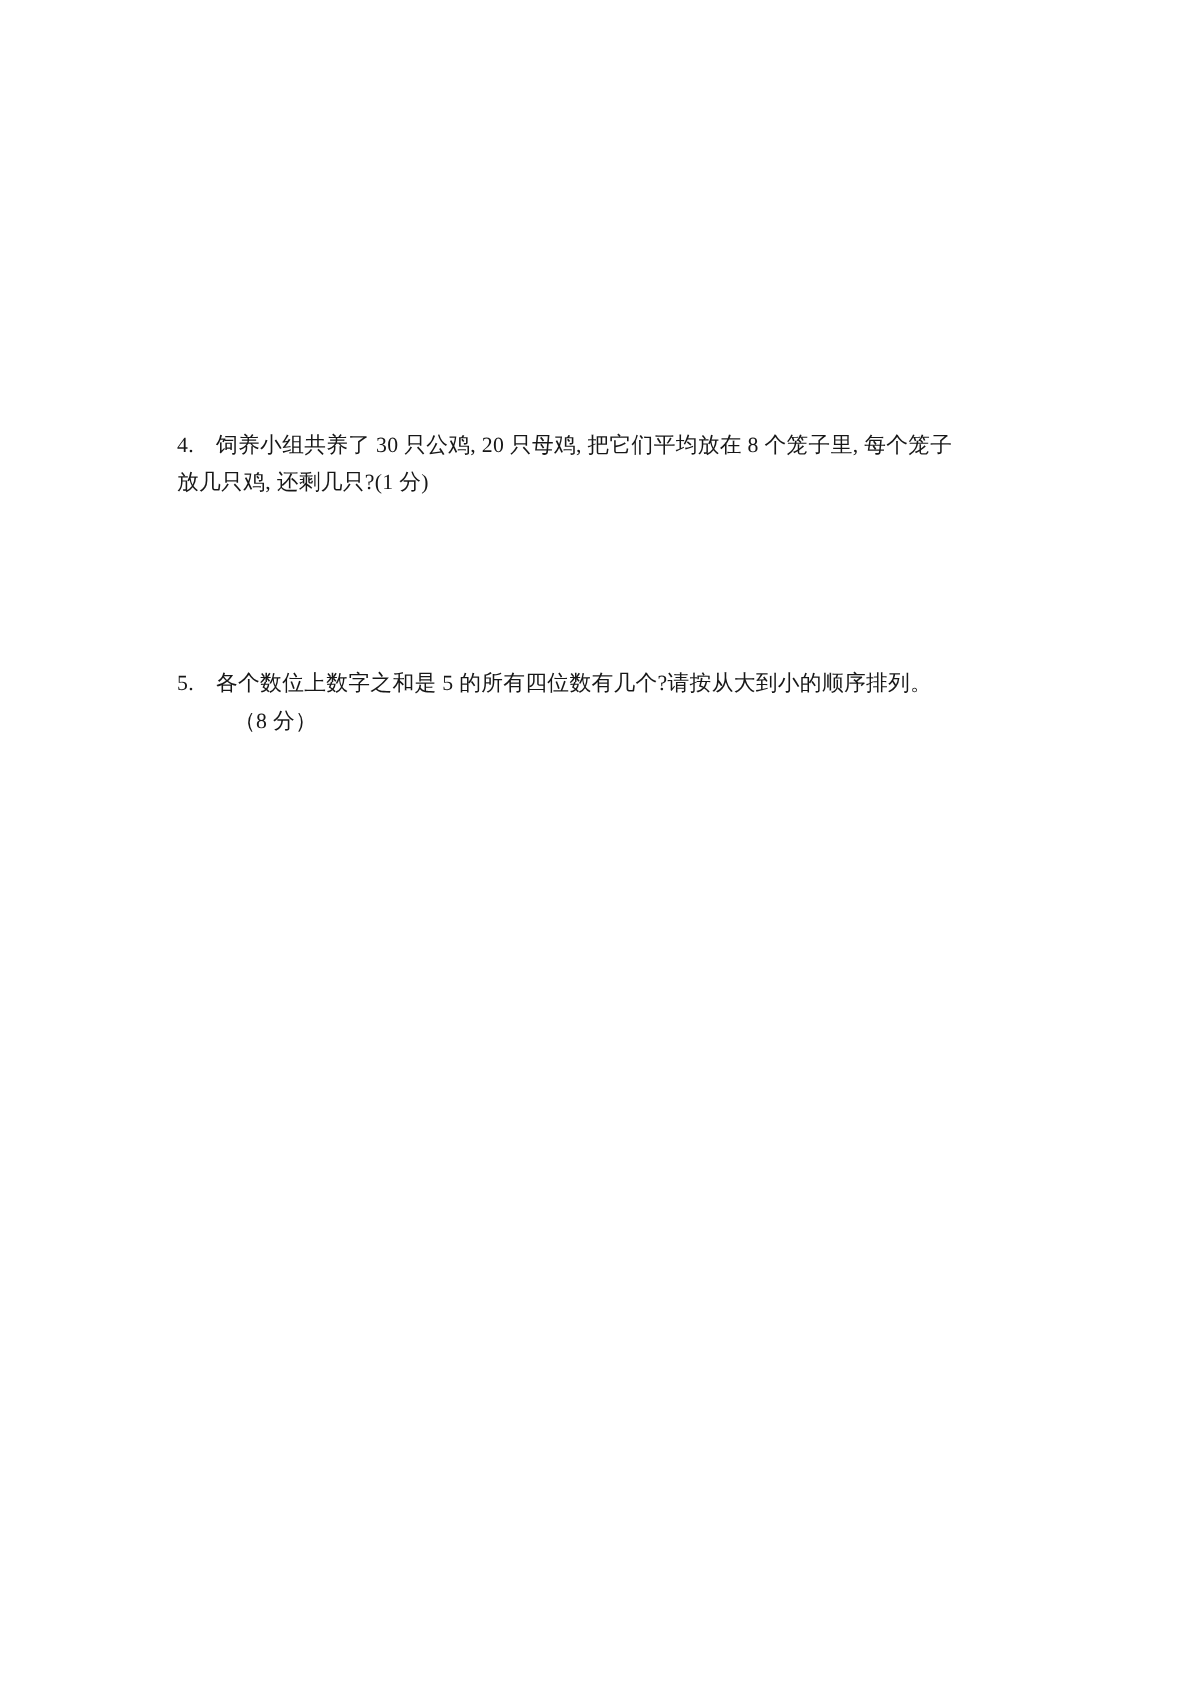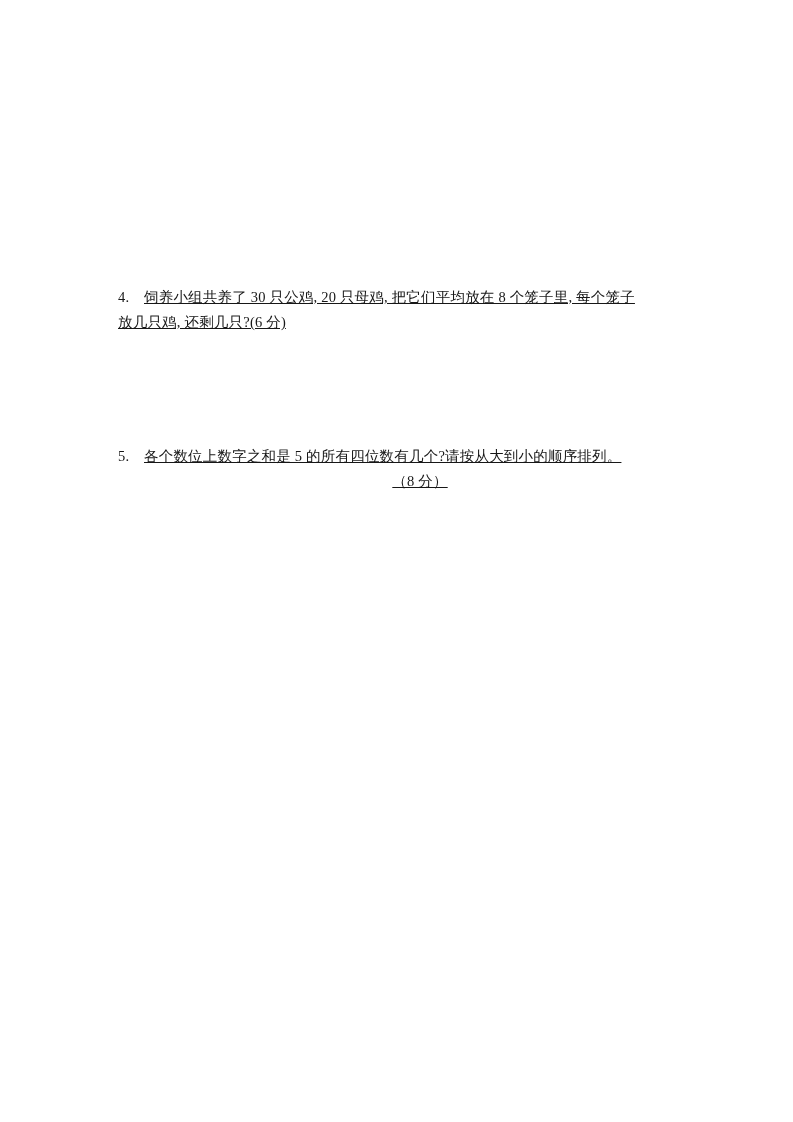"饲养小组共养了 30 只公鸡, 20 只母鸡," .q-body { text-decoration: underline -> none }
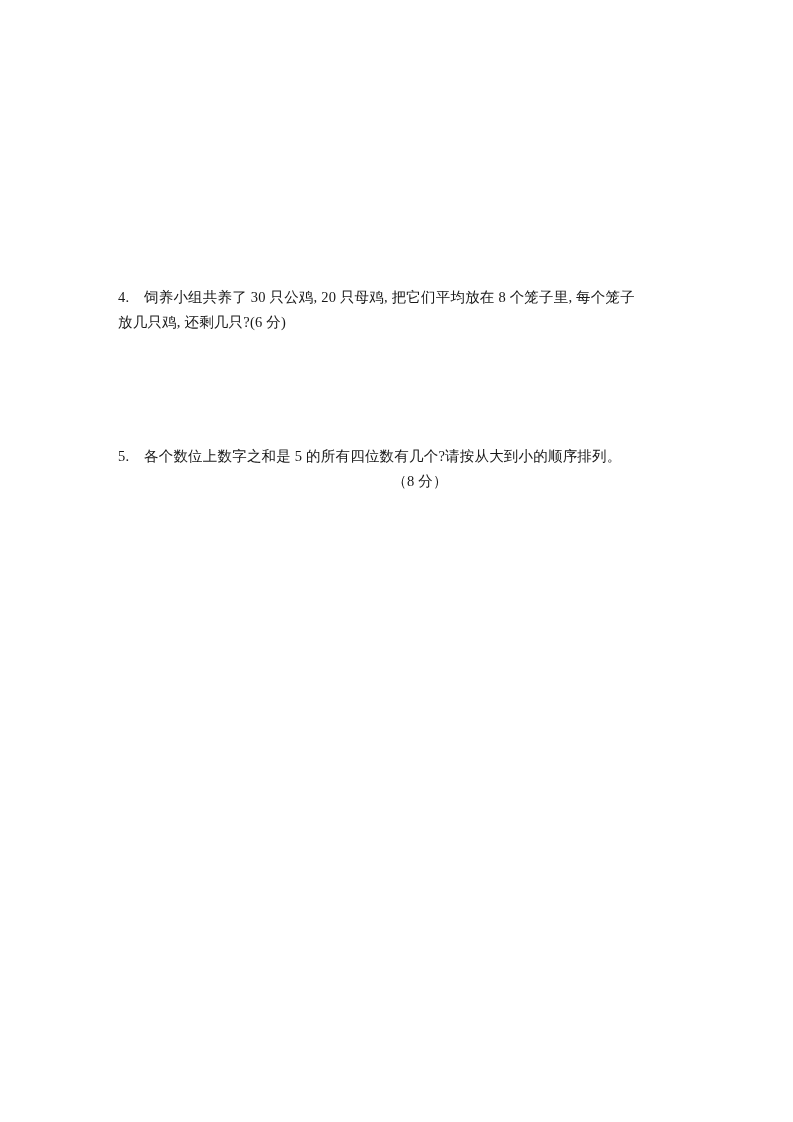"放几只鸡, 还剩几只?(6 分)" span.q-line { text: 6 -> 1 }
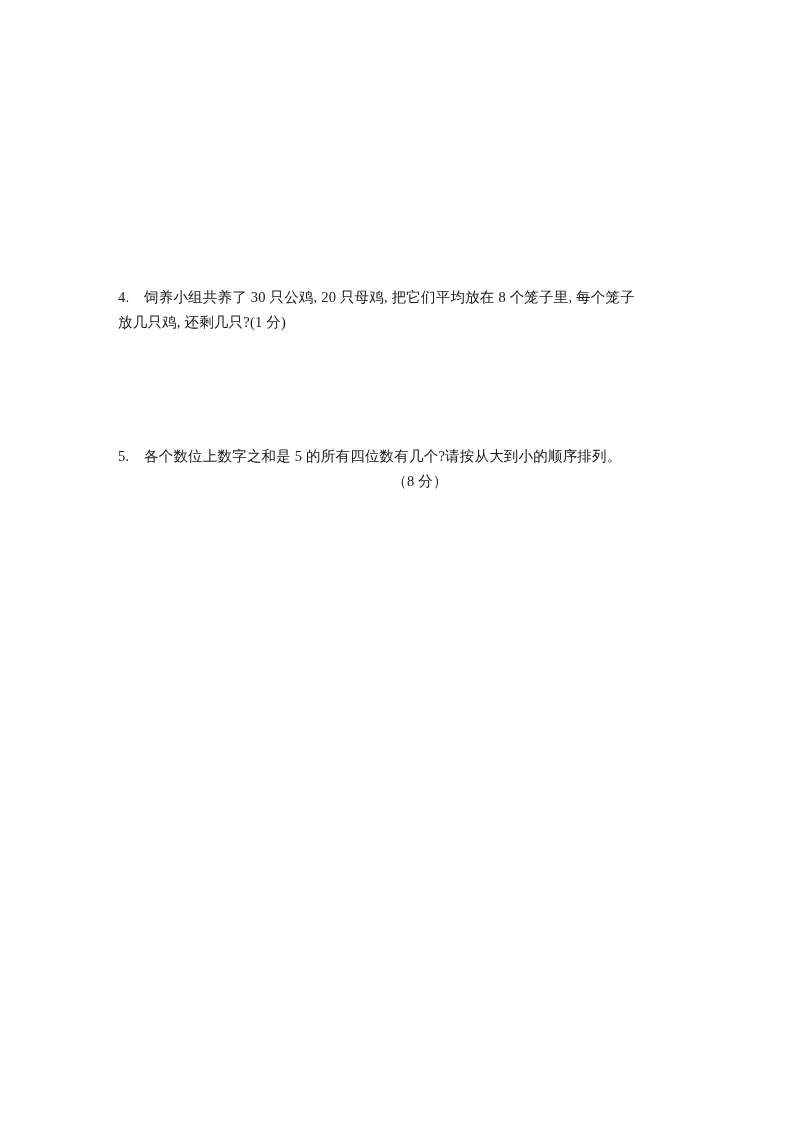"（8 分）" #question-5 .q-line-2 { text-align: center -> none }
